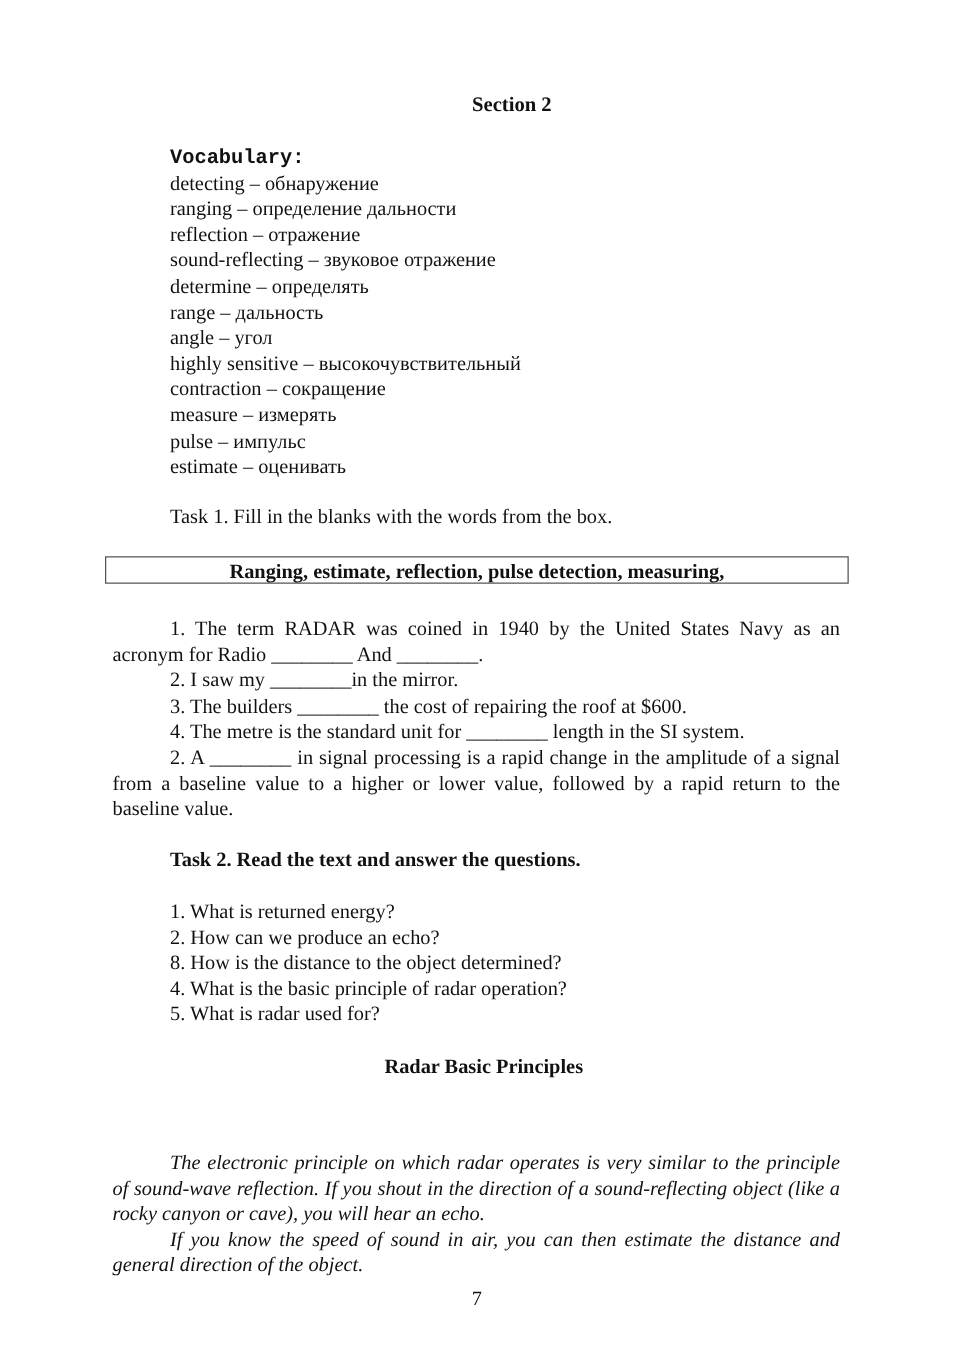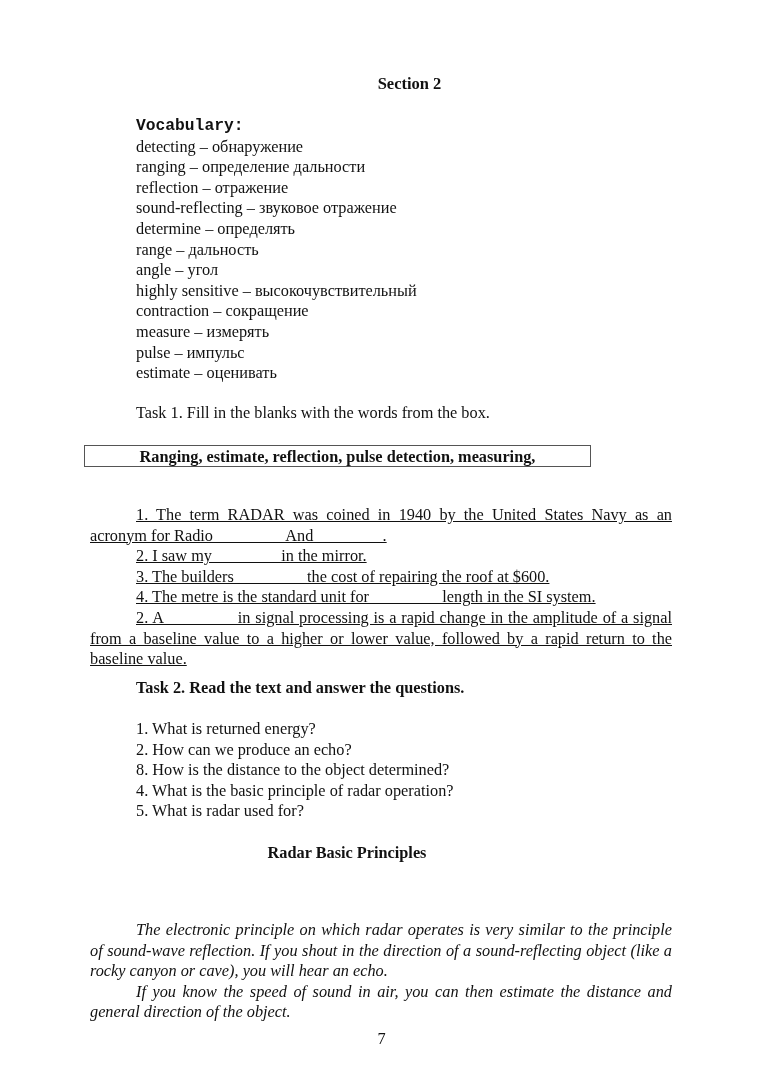"Ranging, estimate, reflection, pulse" .wordbox { width: 507px -> 595px }
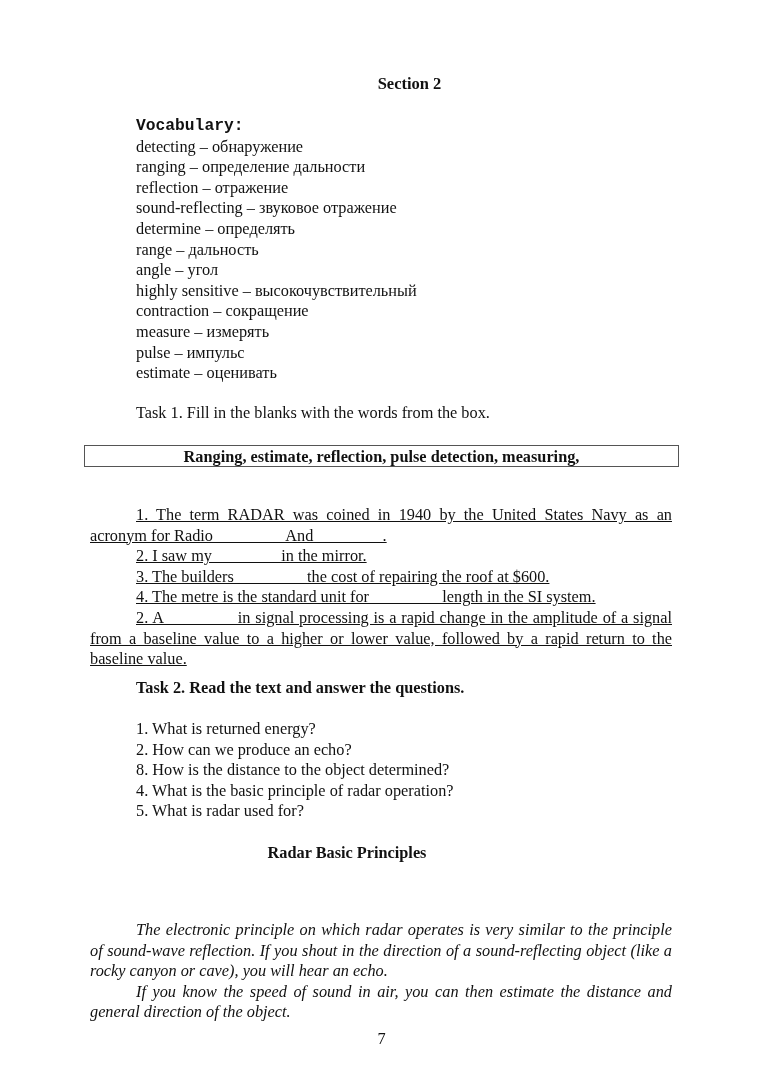"1. The term RADAR was" .ex1 { text-decoration: underline -> none; top: 505px -> 493px }
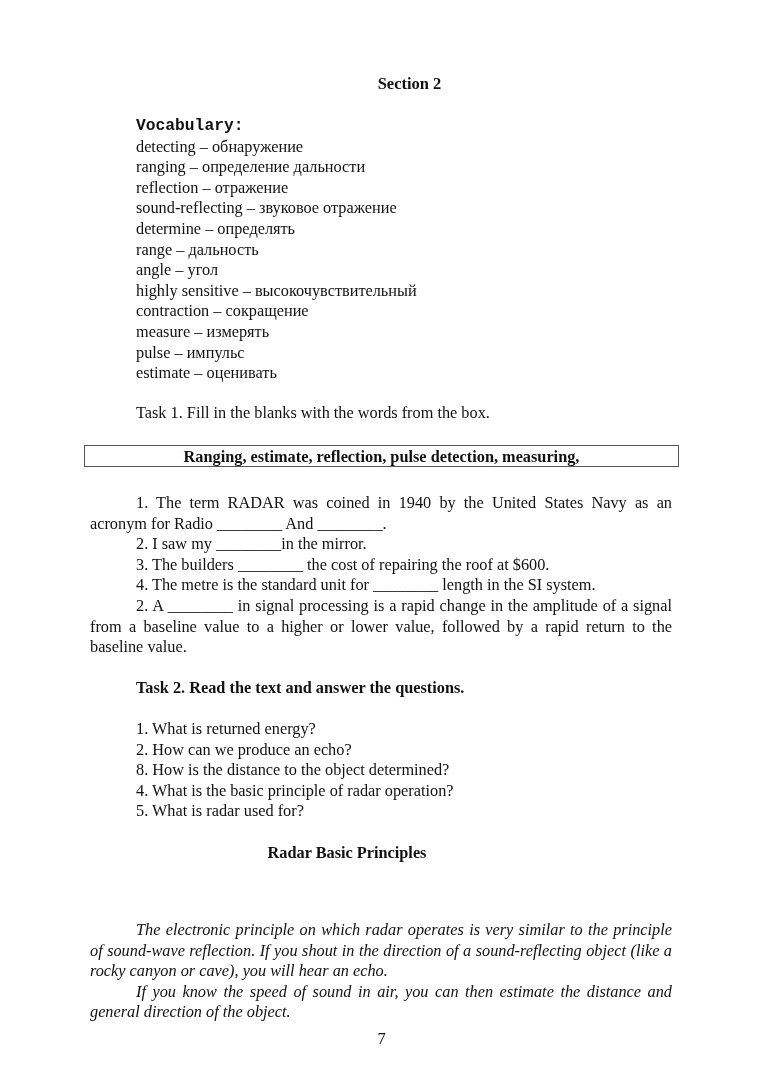"Radar Basic Principles" .reading-title { padding-left: none -> 40px }
